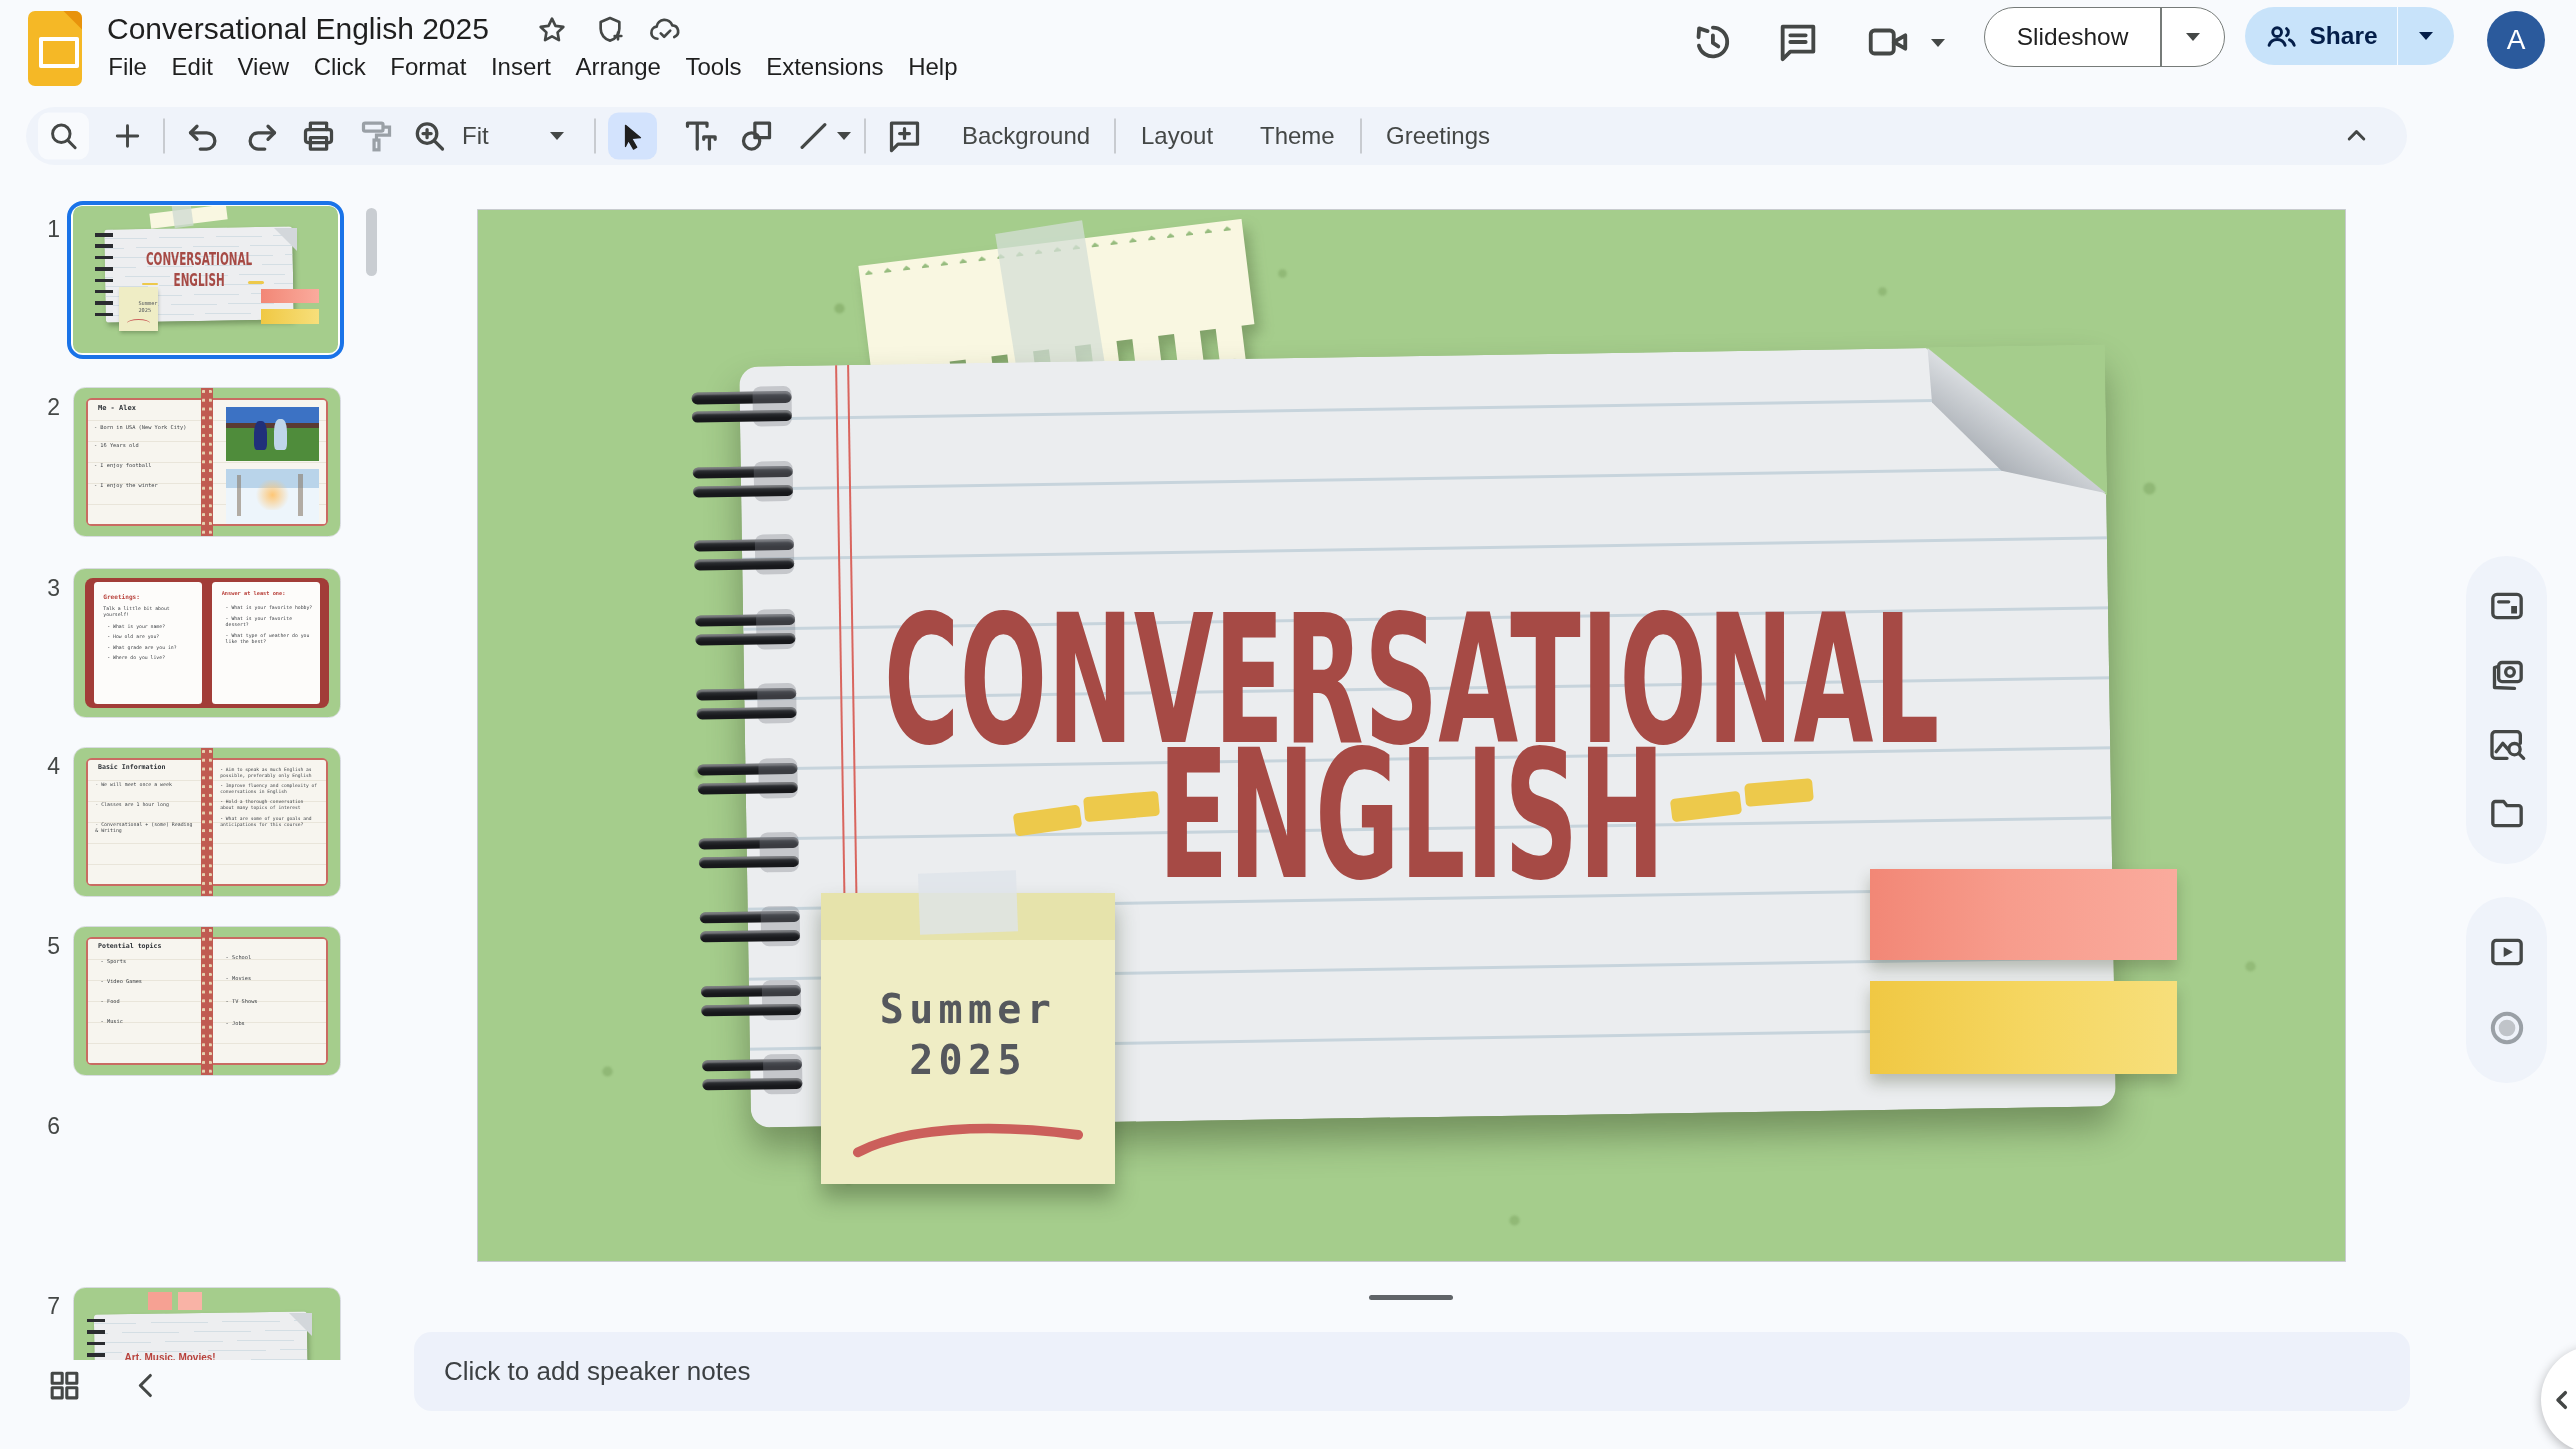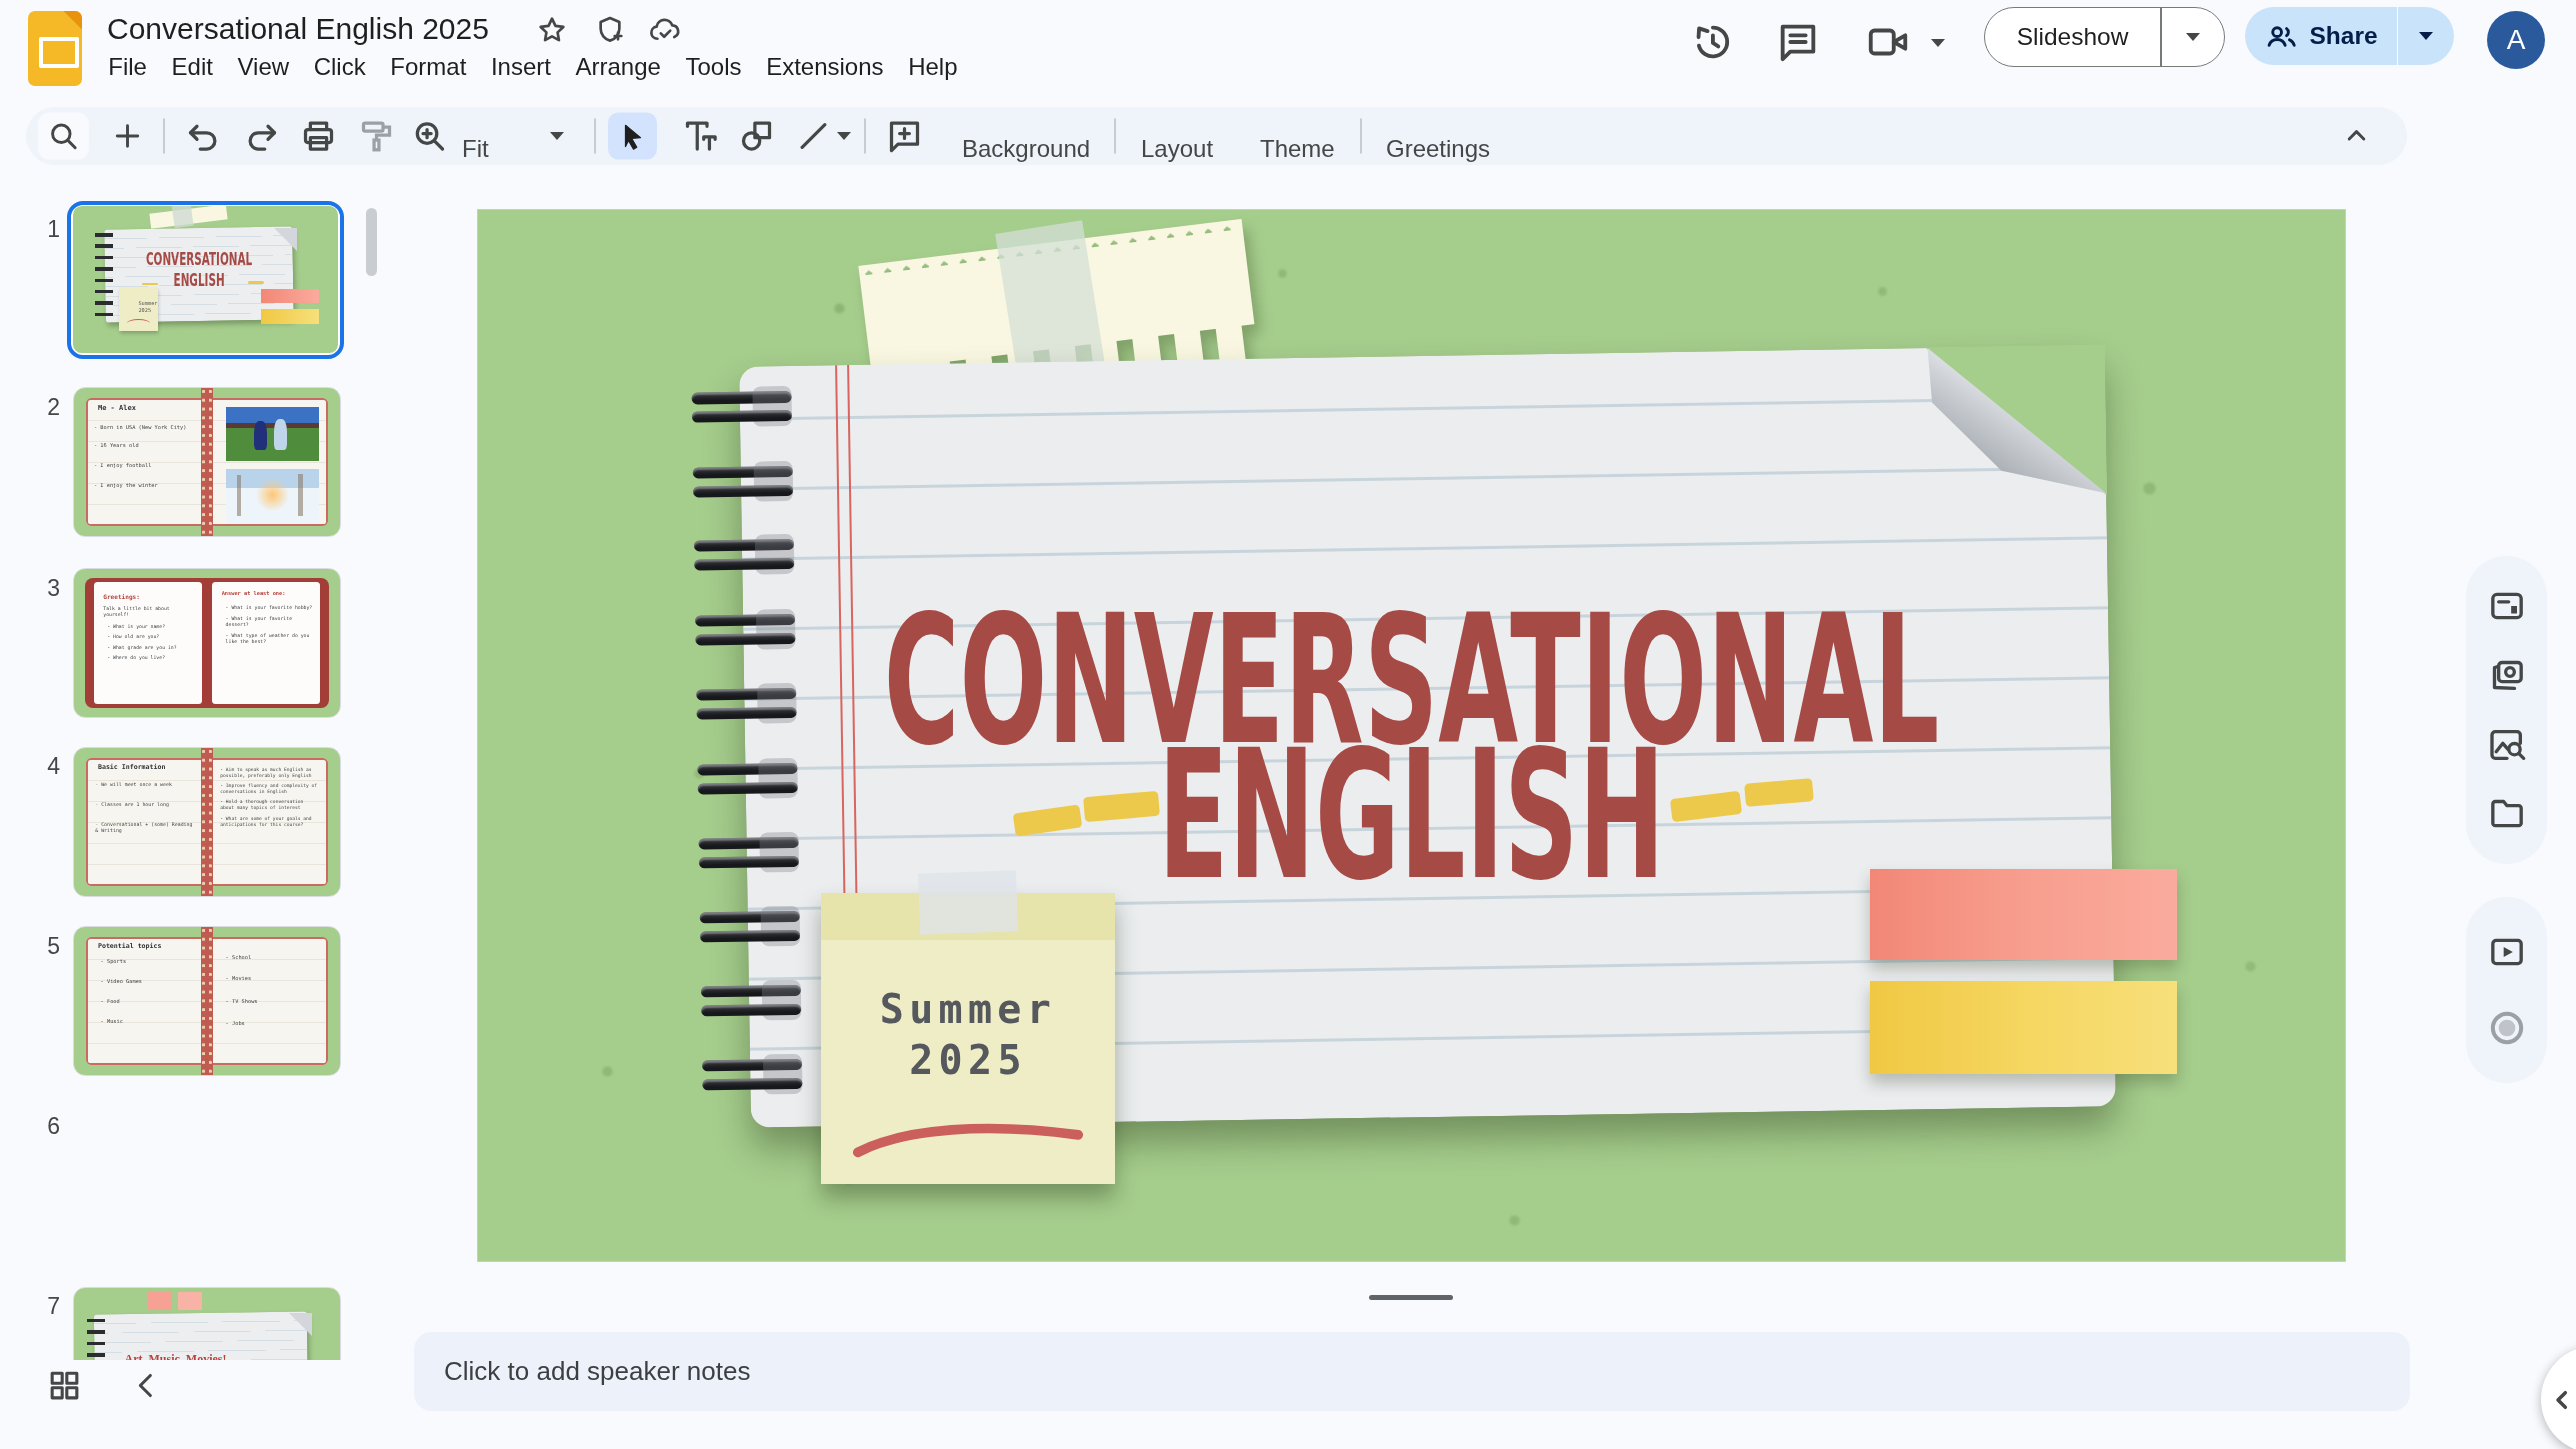"Fit" .tb-lbl { margin-top: 13px -> none }
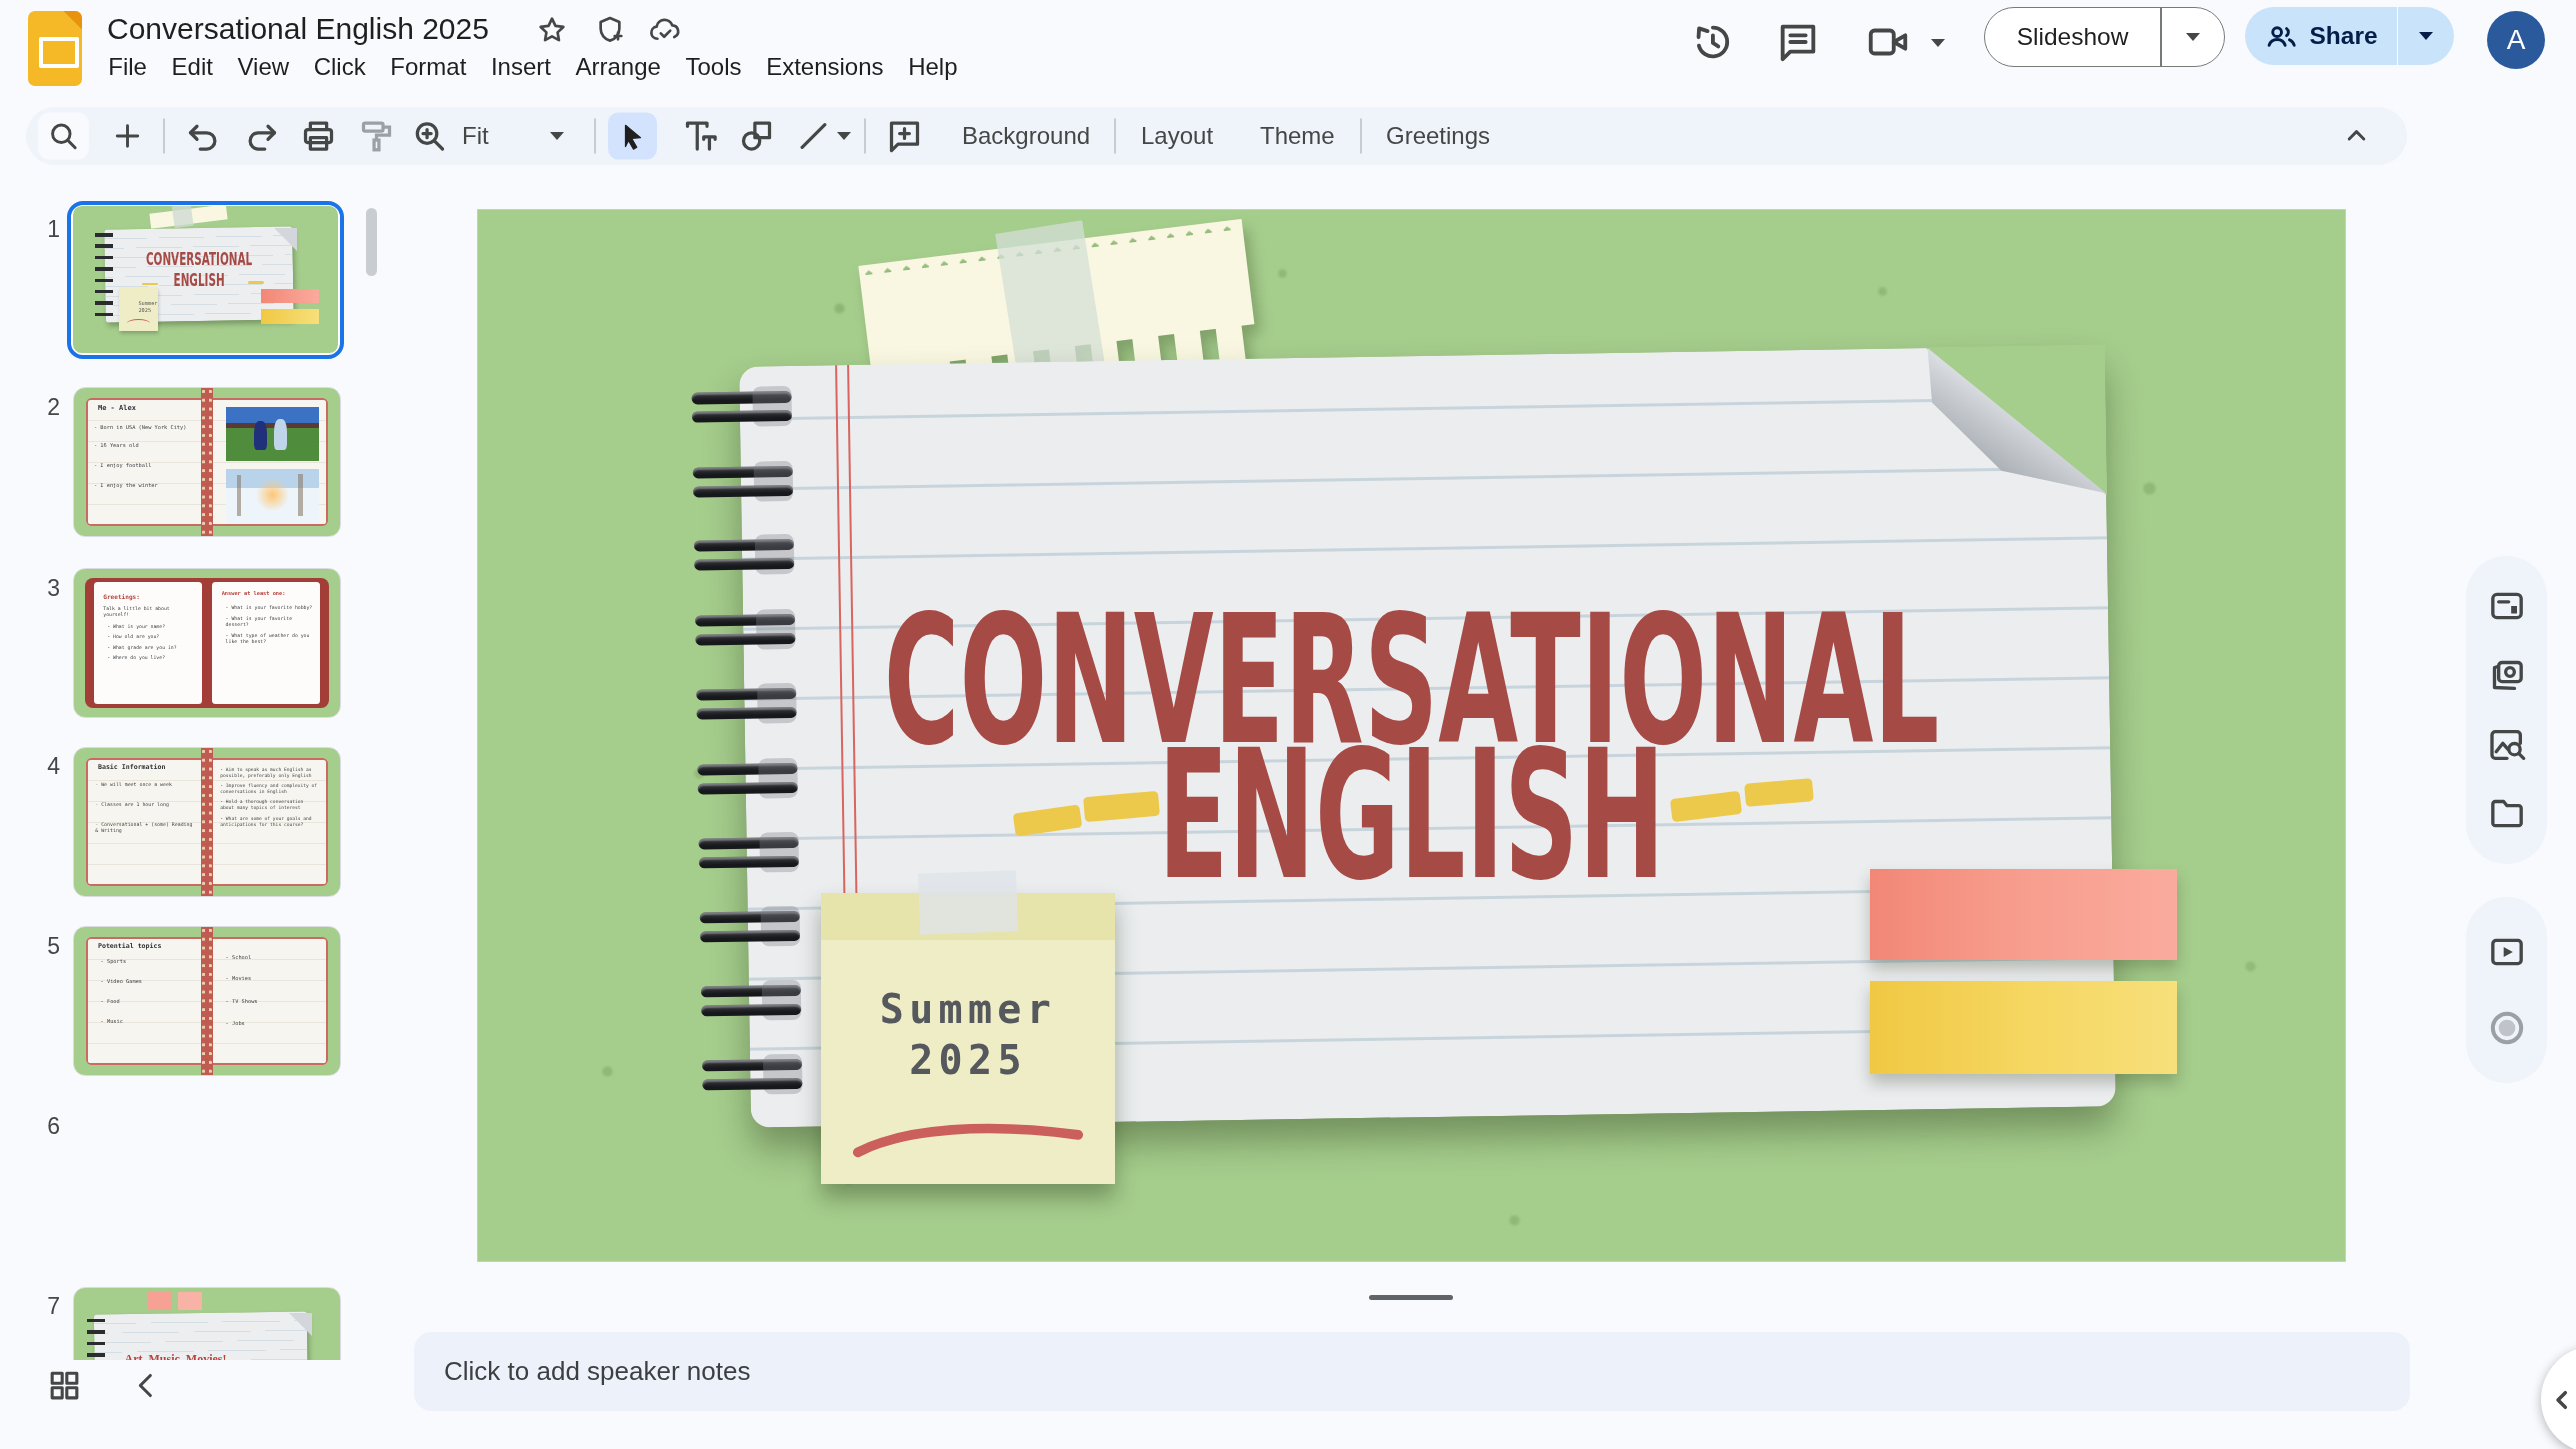"Art, Music, Movies!" div.m-h { font-family: Liberation Serif, serif -> Liberation Sans, sans-serif; font-size: 12px -> 10px }
